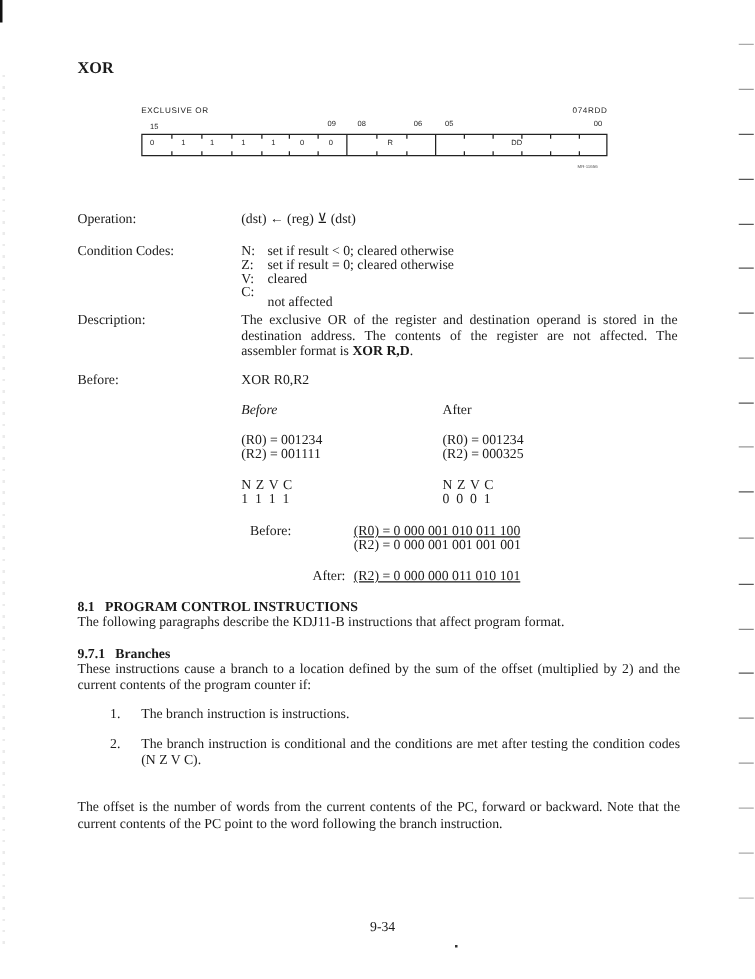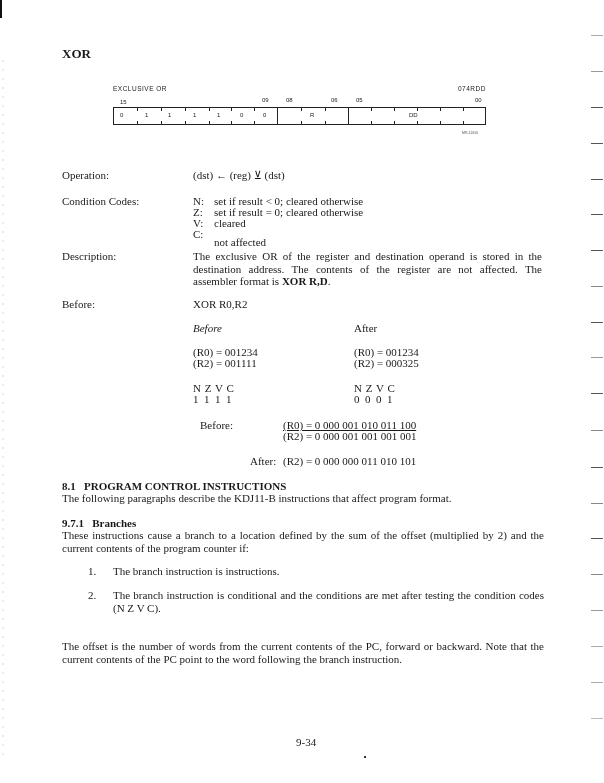"(R2) = 0 000 000" div.abs { text-decoration: none -> underline }
